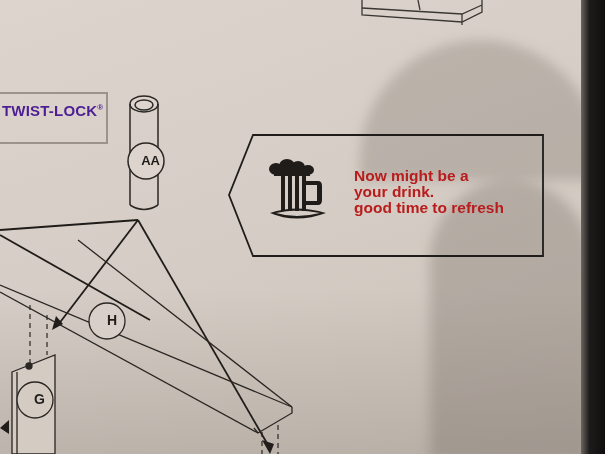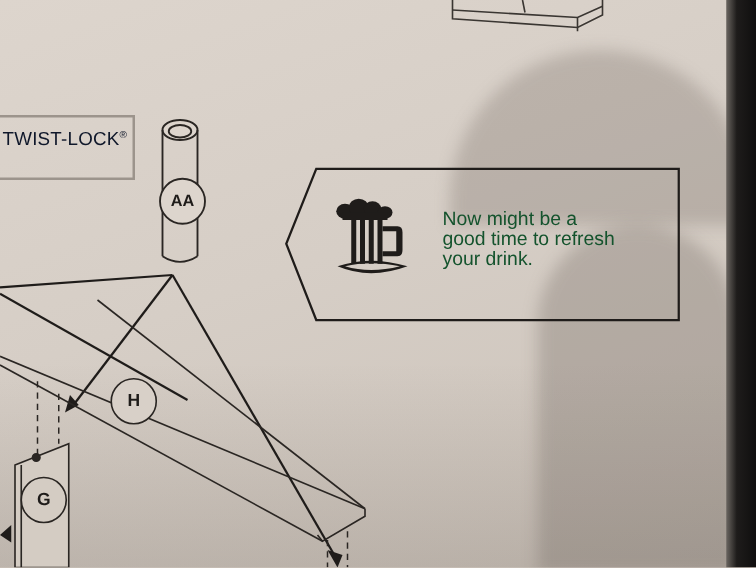"TWIST-LOCK®" .fastener-text { color: #0f172a -> #4c1d95; font-weight: none -> bold }
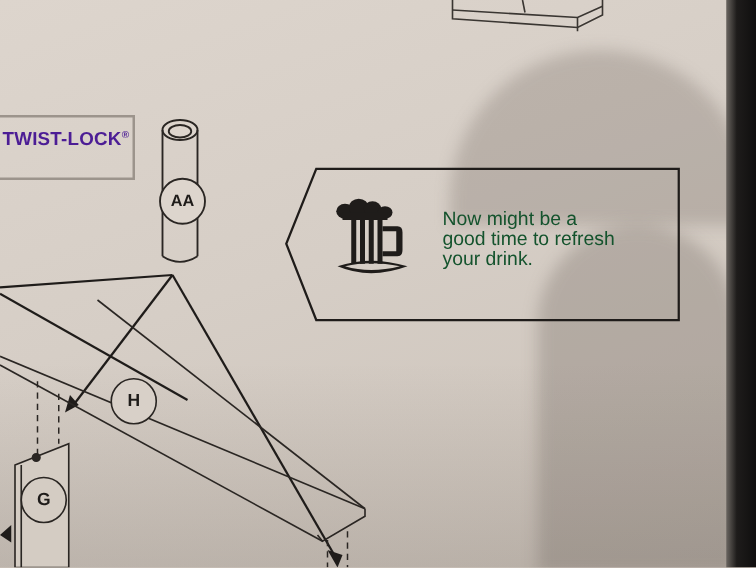"AA" .label { text-align: center -> right }
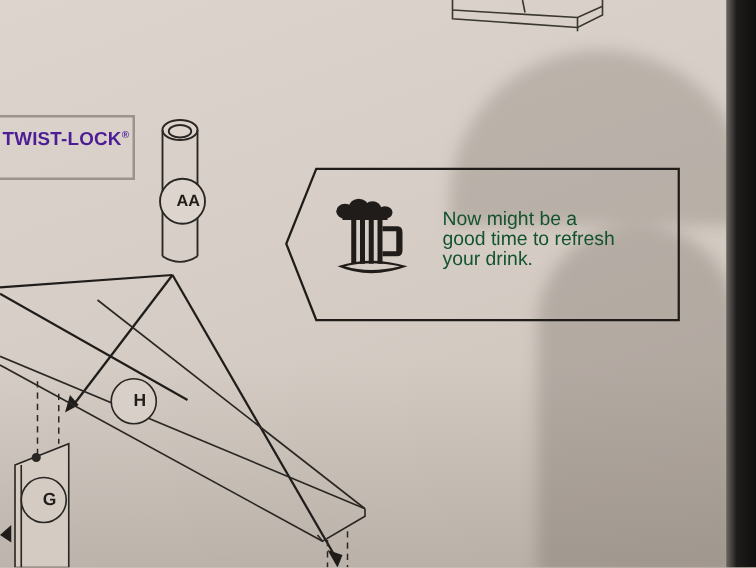"Now might be a" .callout-text { color: #14532d -> #b91c1c; font-weight: none -> bold }
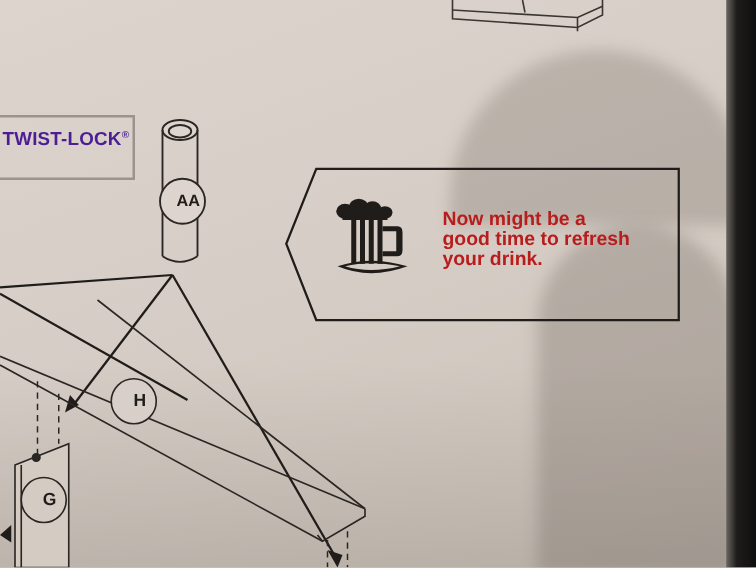"good time to refresh" div { order: before "your drink." -> after "your drink." }
